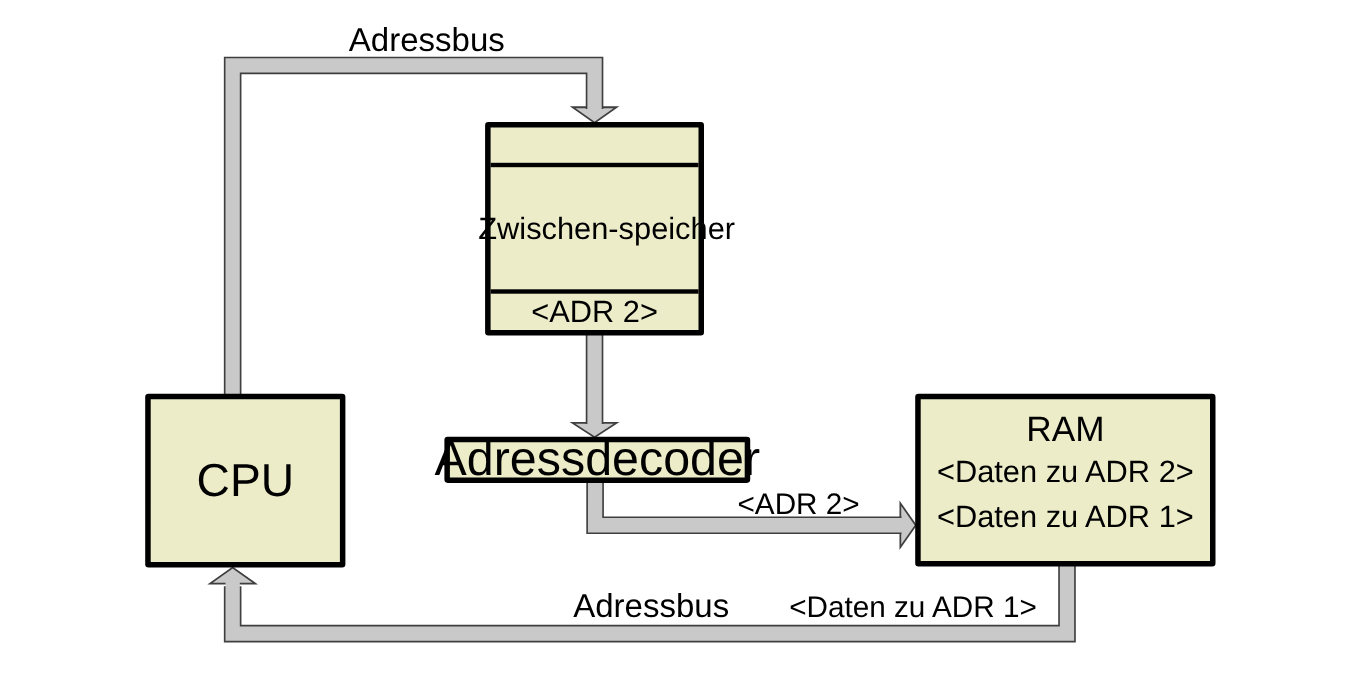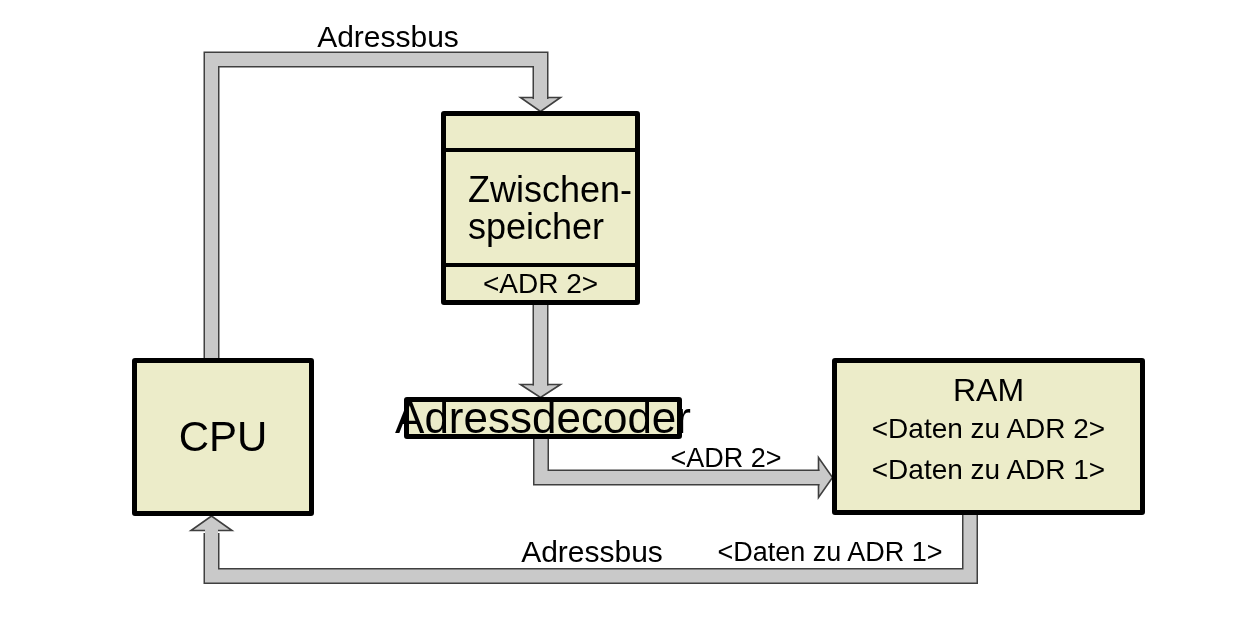"Zwischen-" #buffer-mid { align-items: none -> center; flex-direction: column -> row; font-size: 36px -> 28px }
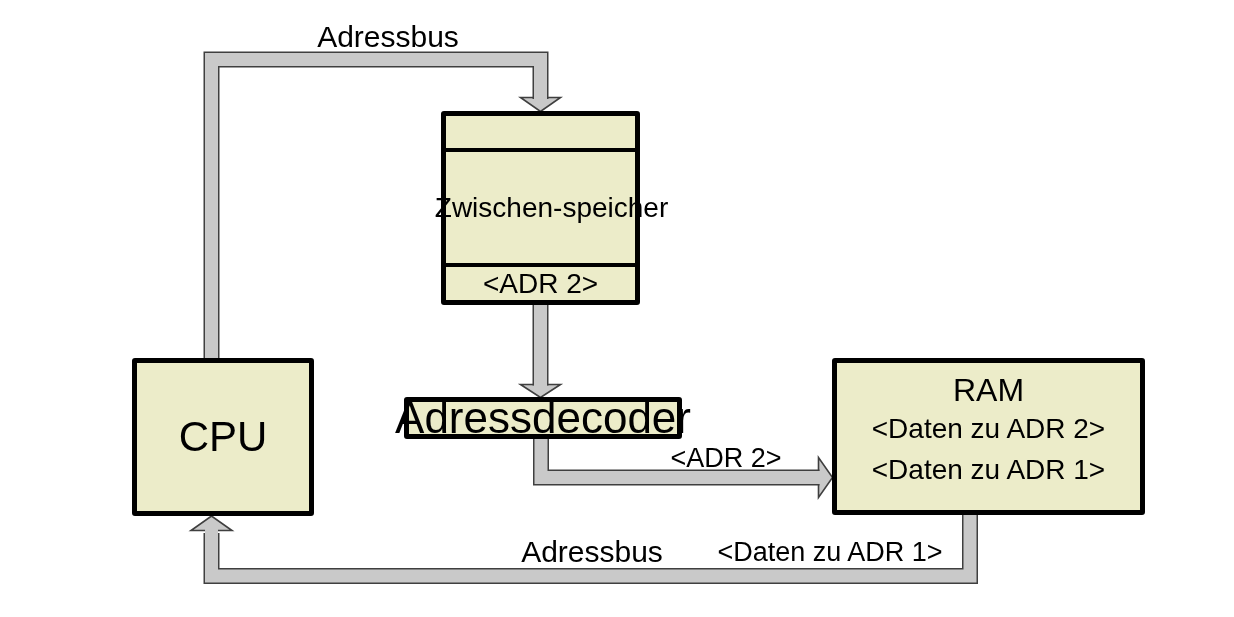"RAM" #ram-node { width: 313px -> 273px }
